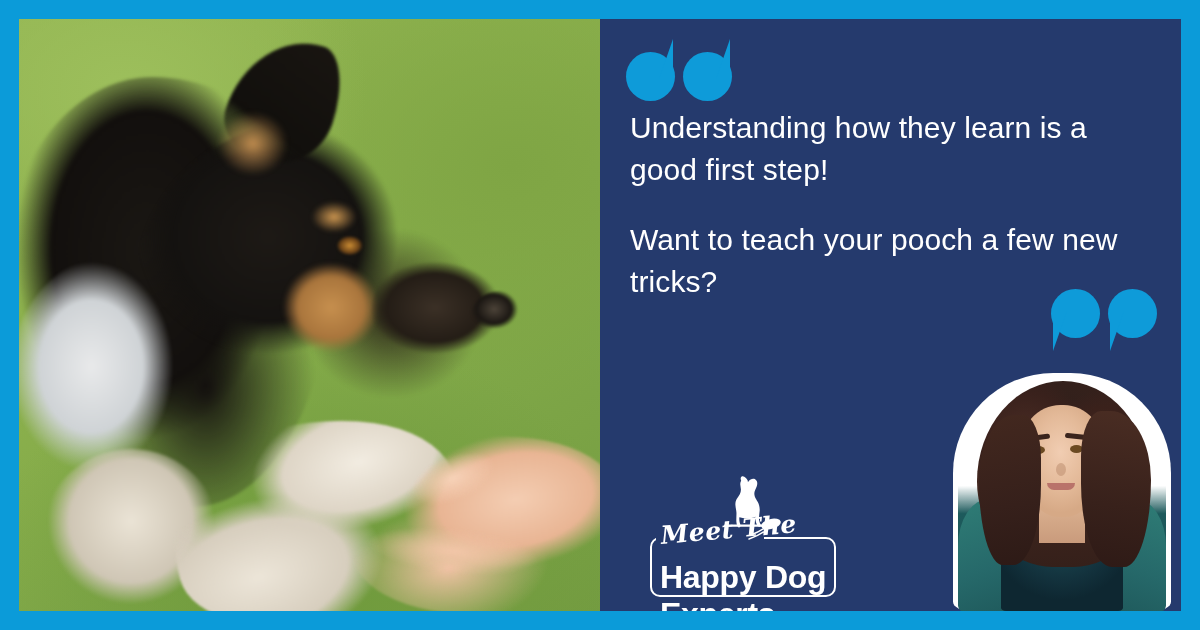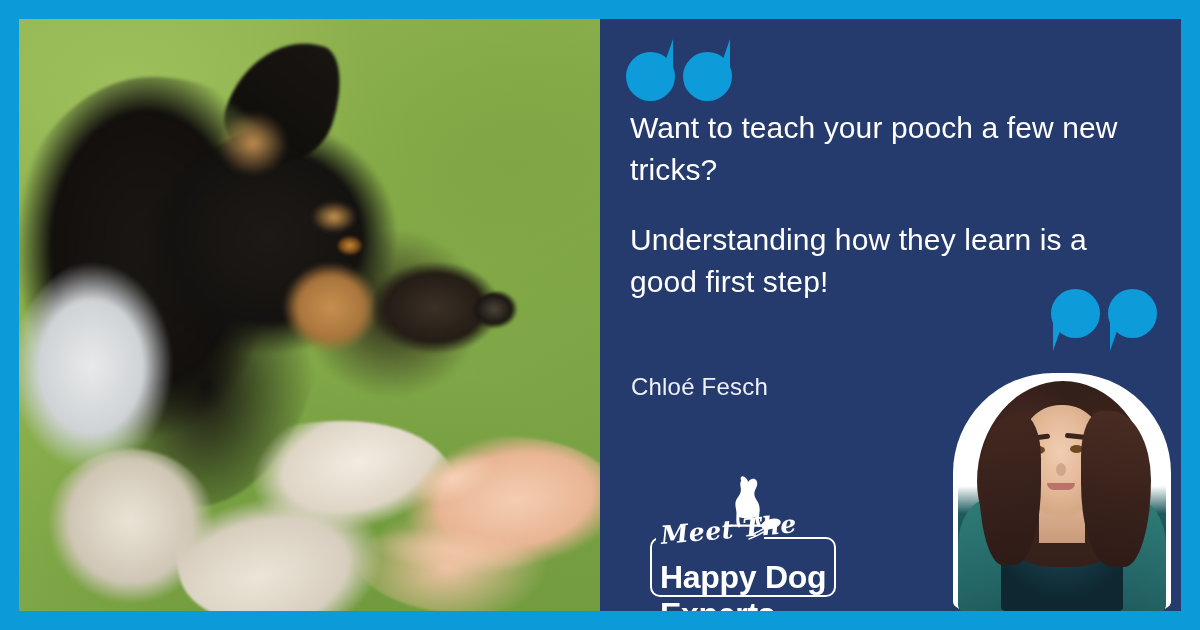"Want to teach your pooch" p { order: before "Understanding how they learn is" -> after "Understanding how they learn is" }
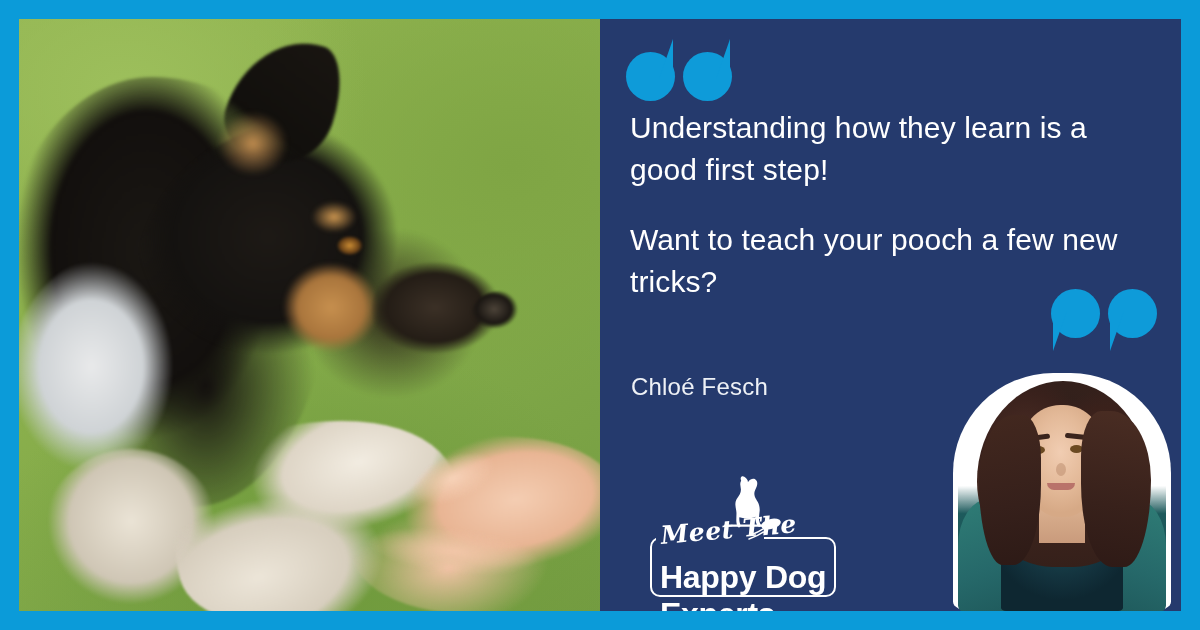"Chloé Fesch" div.author { html: <div>Chloé Fesch</div> -> none }
